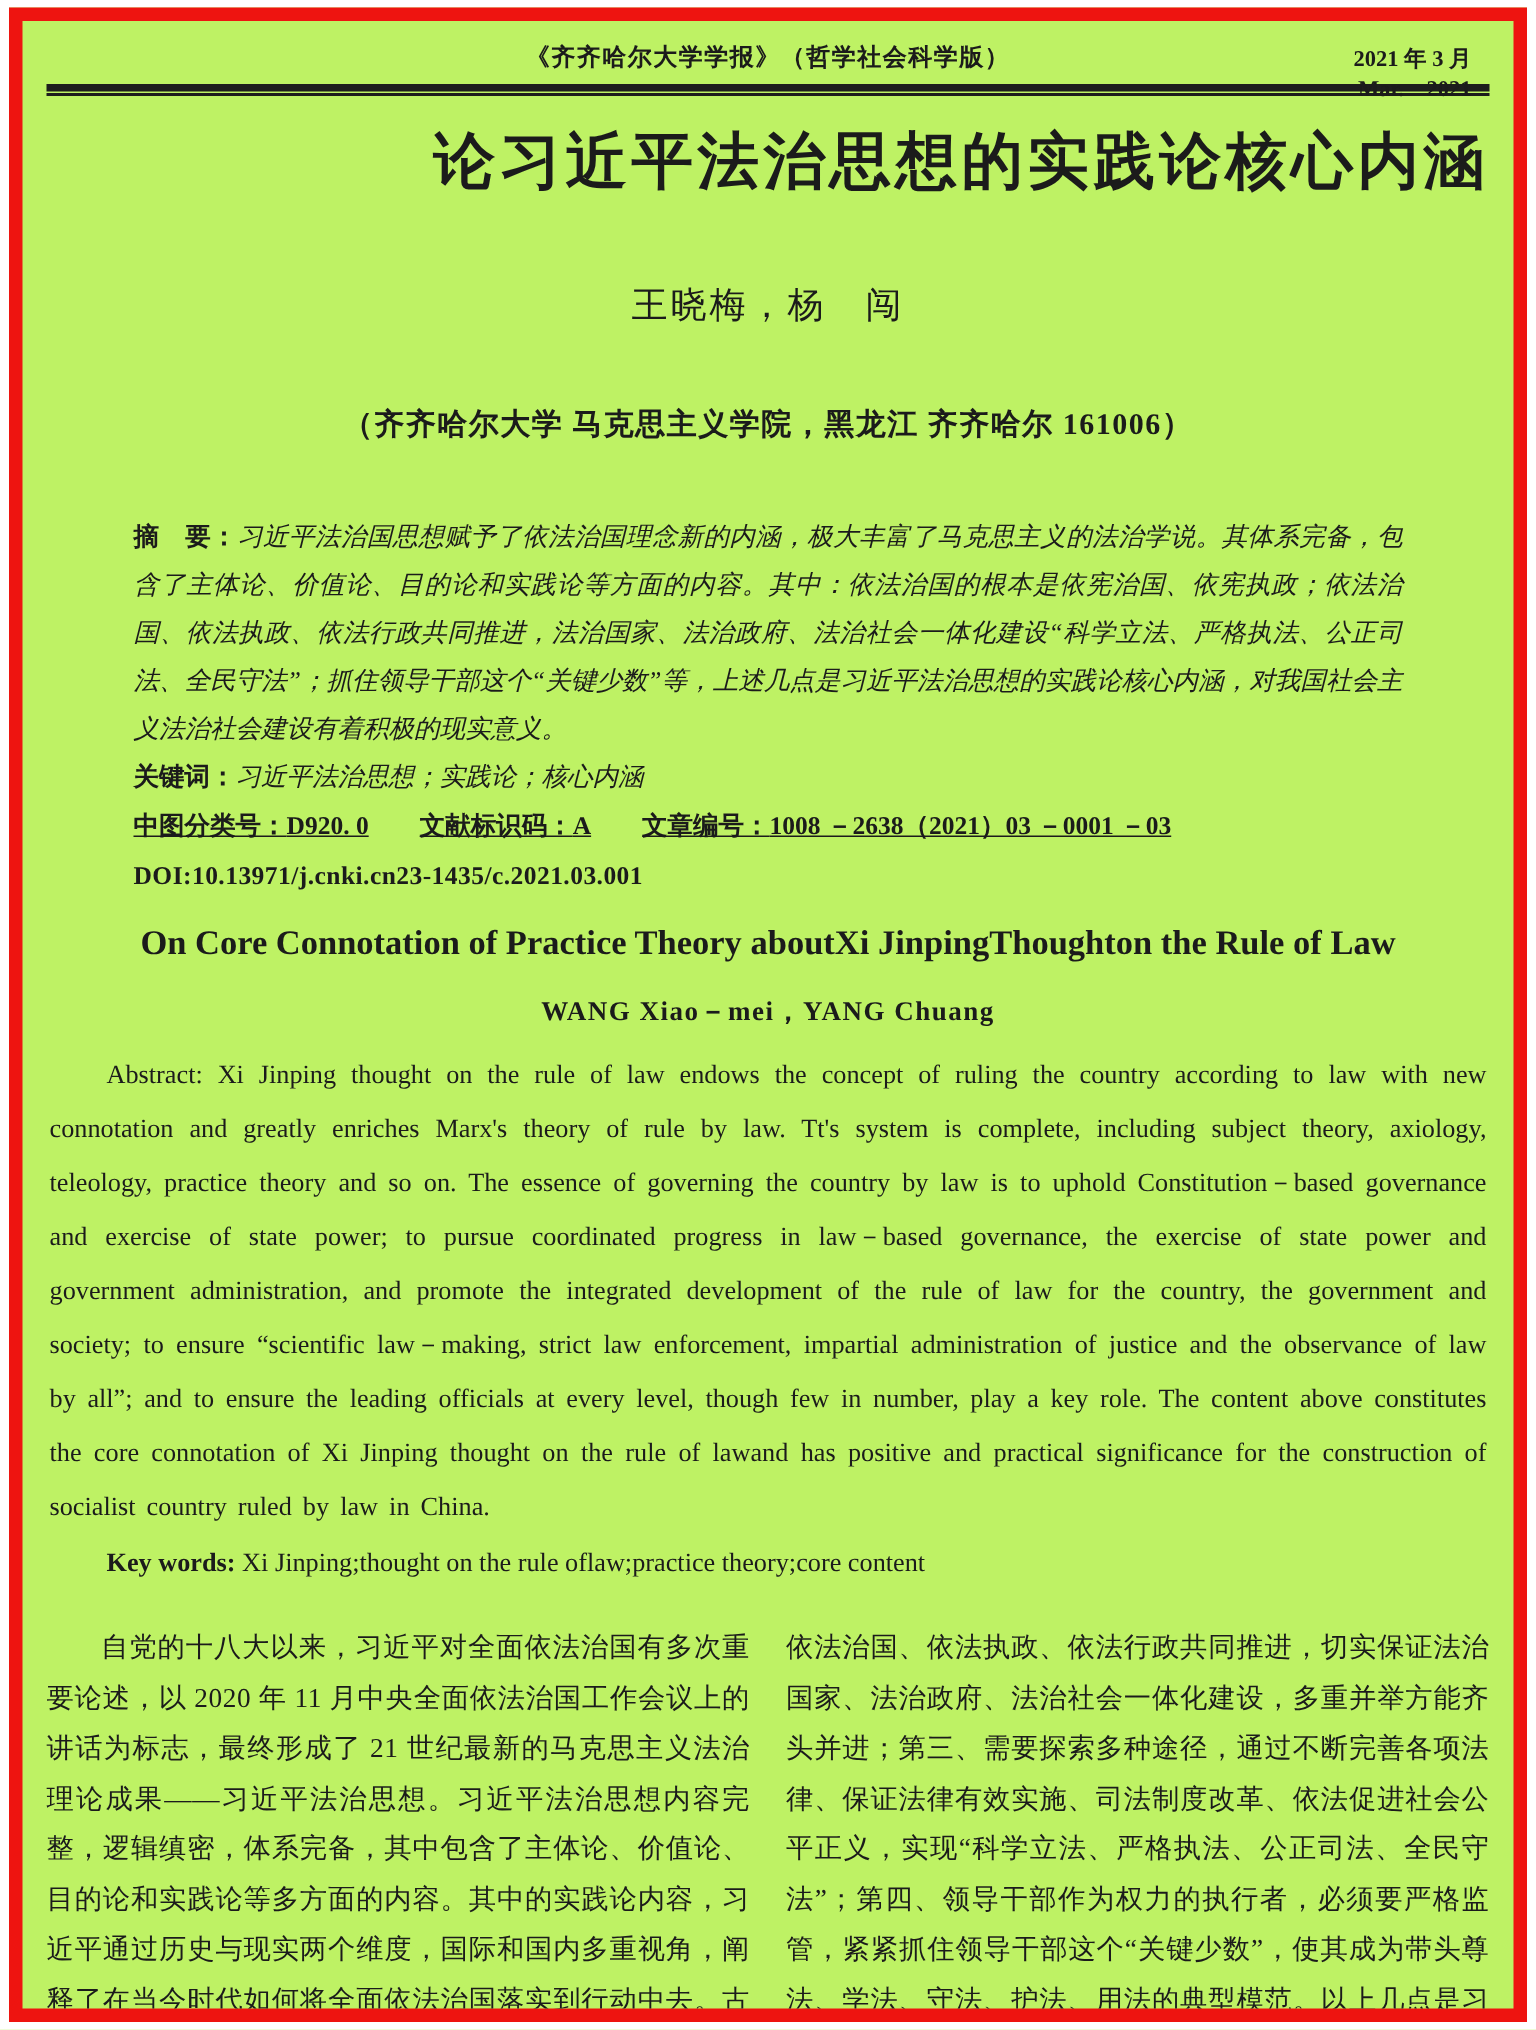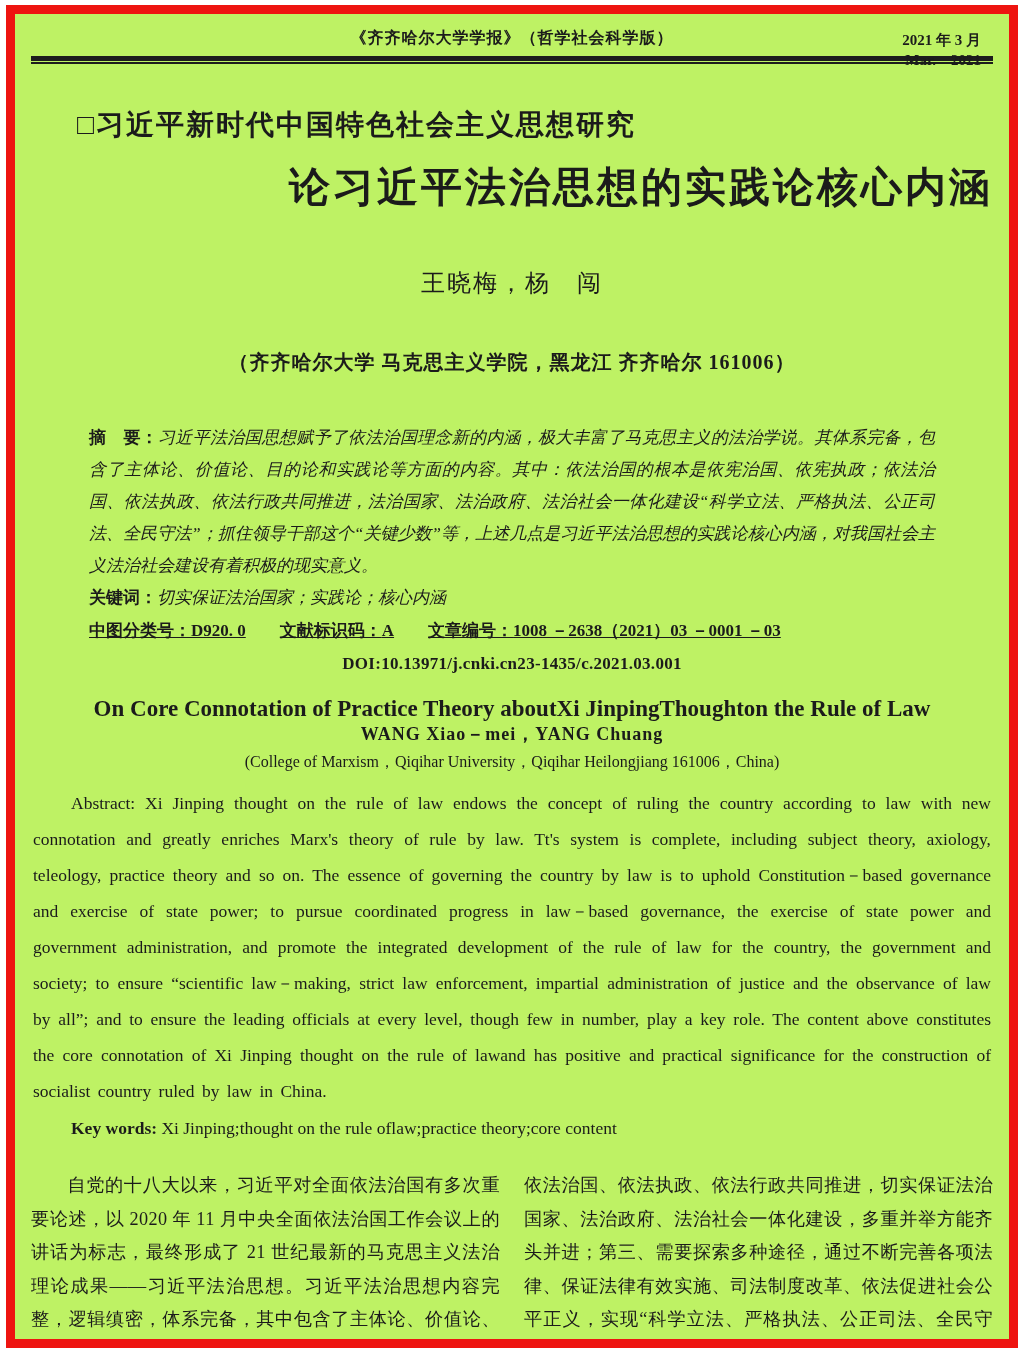"□习近平新时代中国特色社会主义思想研究" div.section-label { html: <div>□习近平新时代中国特色社会主义思想研究</div> -> none }
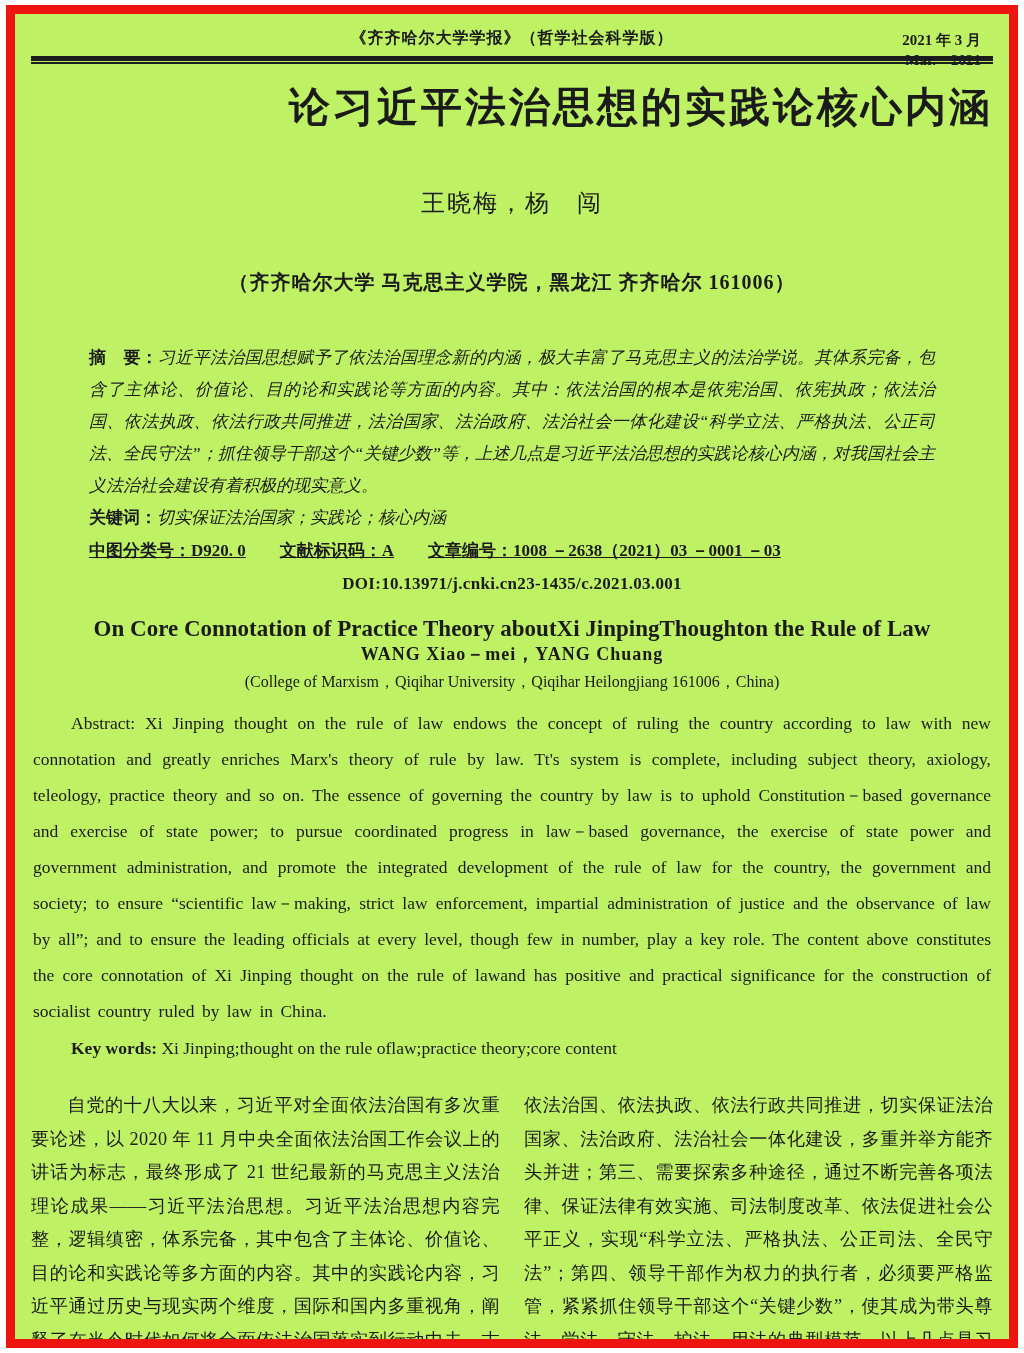"切实保证法治国家；实践论；核心内涵" span { text: 切实保证法治国家 -> 习近平法治思想 }
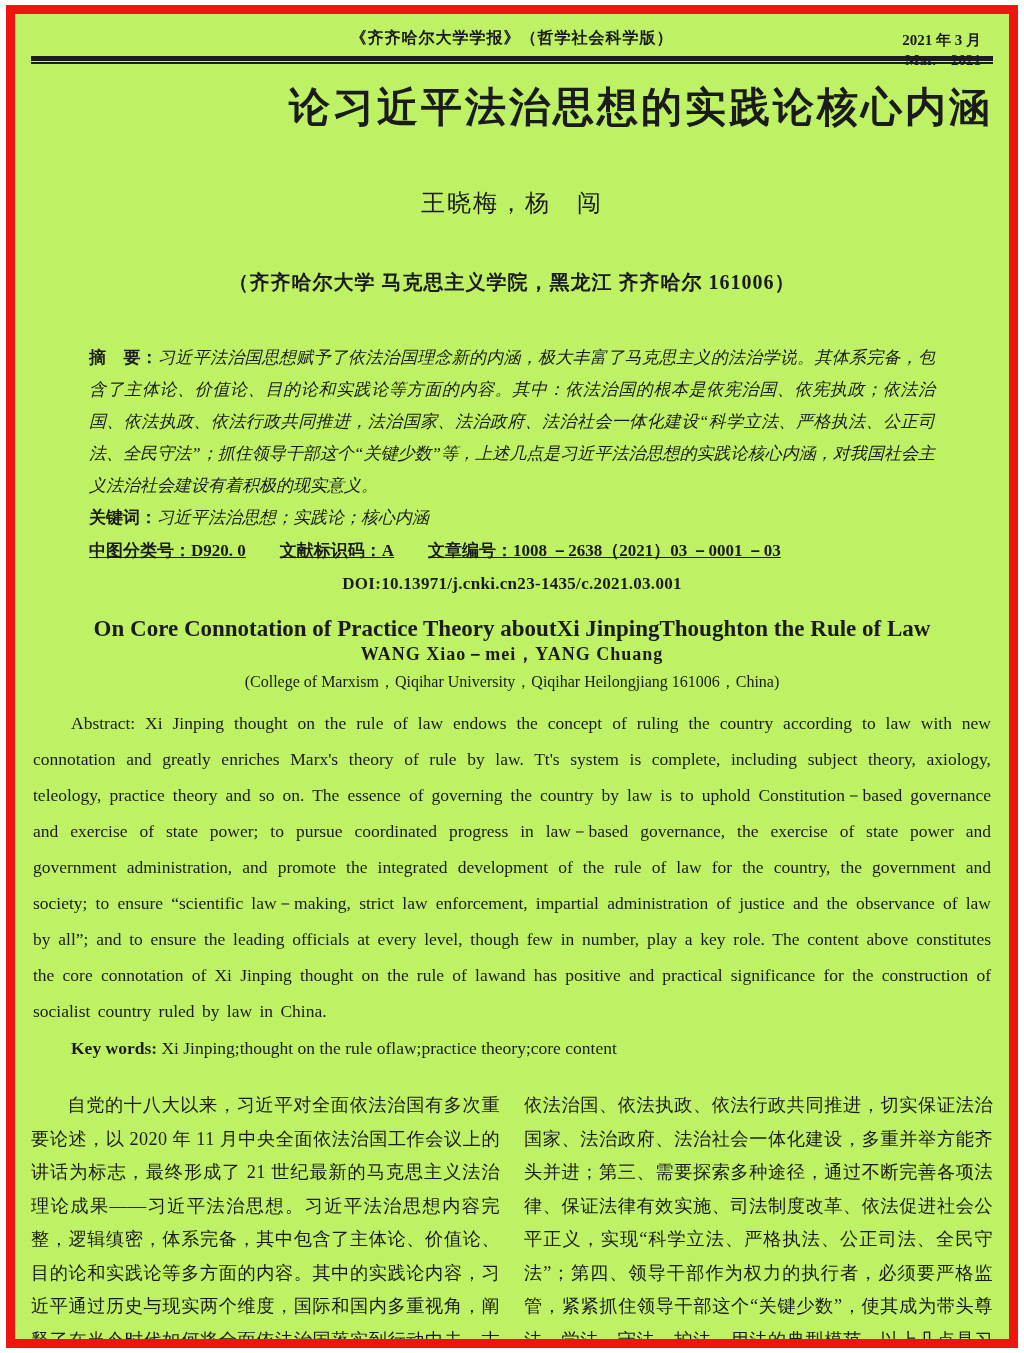"DOI:10.13971/j.cnki.cn23-1435/c.2021.03." .doi-line { text-align: center -> none }
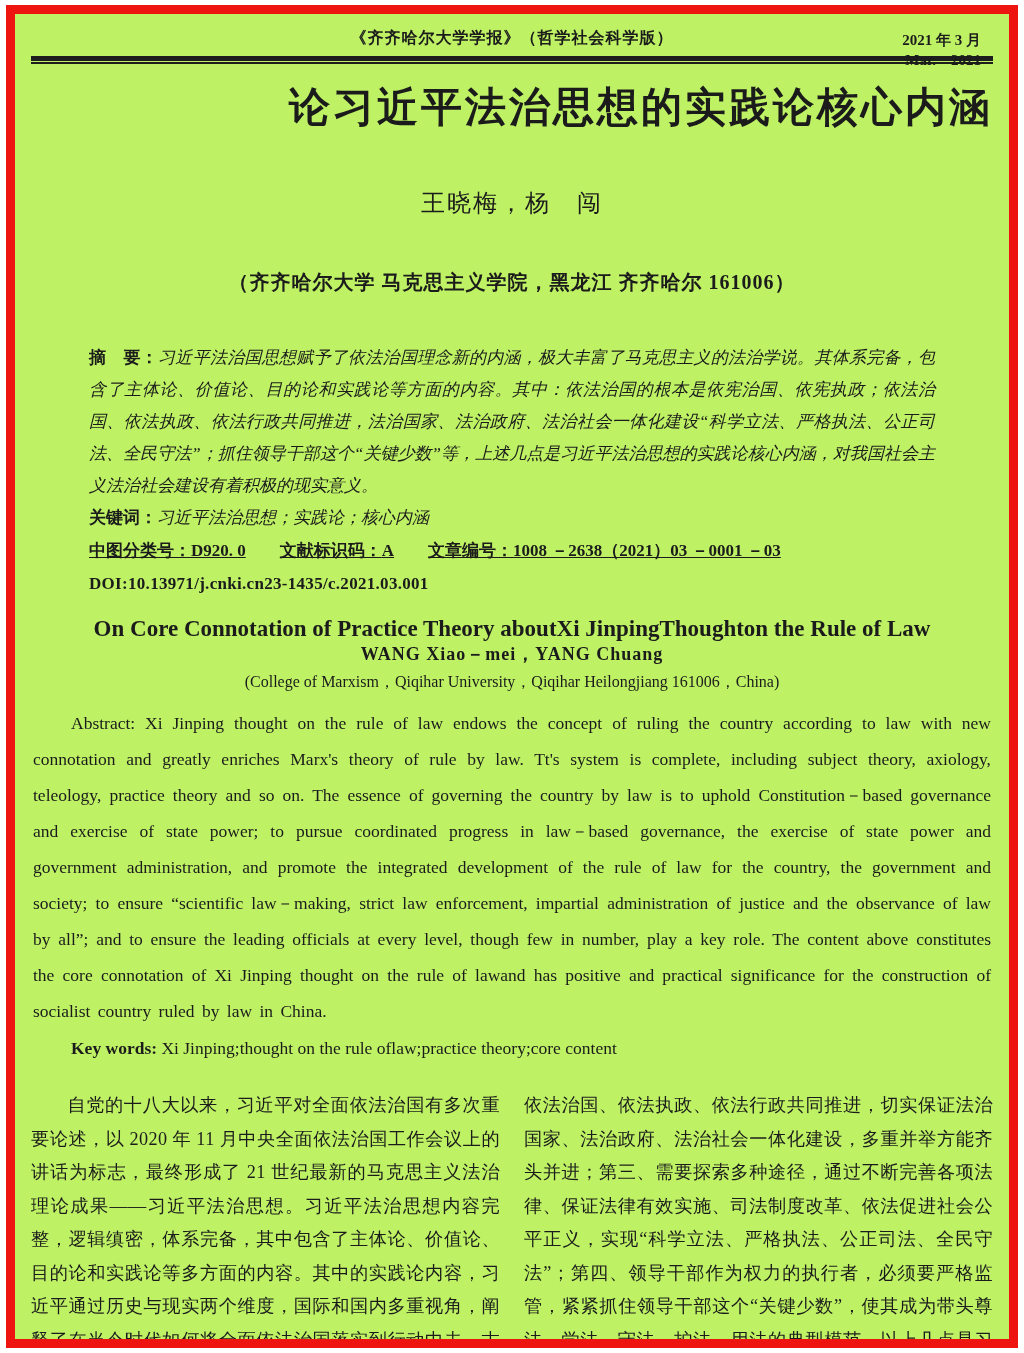"WANG Xiao－mei，YANG Chuang" .en-authors { margin-top: 0 -> 20px }
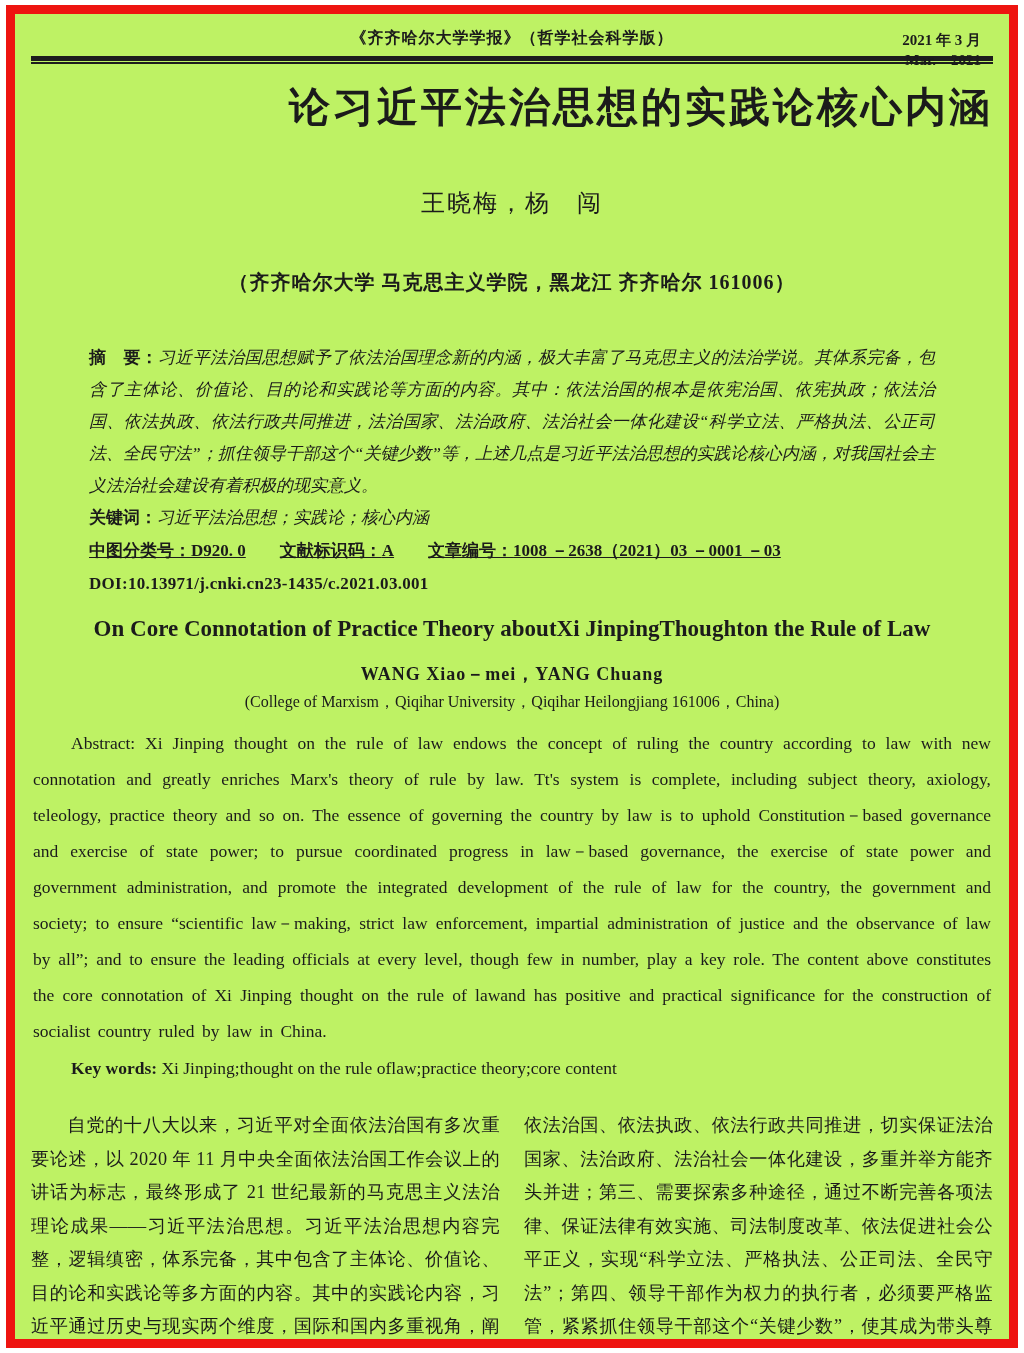"(College of Marxism，Qiqihar" div.en-affiliation { html: <div>(College of Marxism，Qiqihar University，Qiqihar Heilongjiang 161006，China)</div> -> none }
